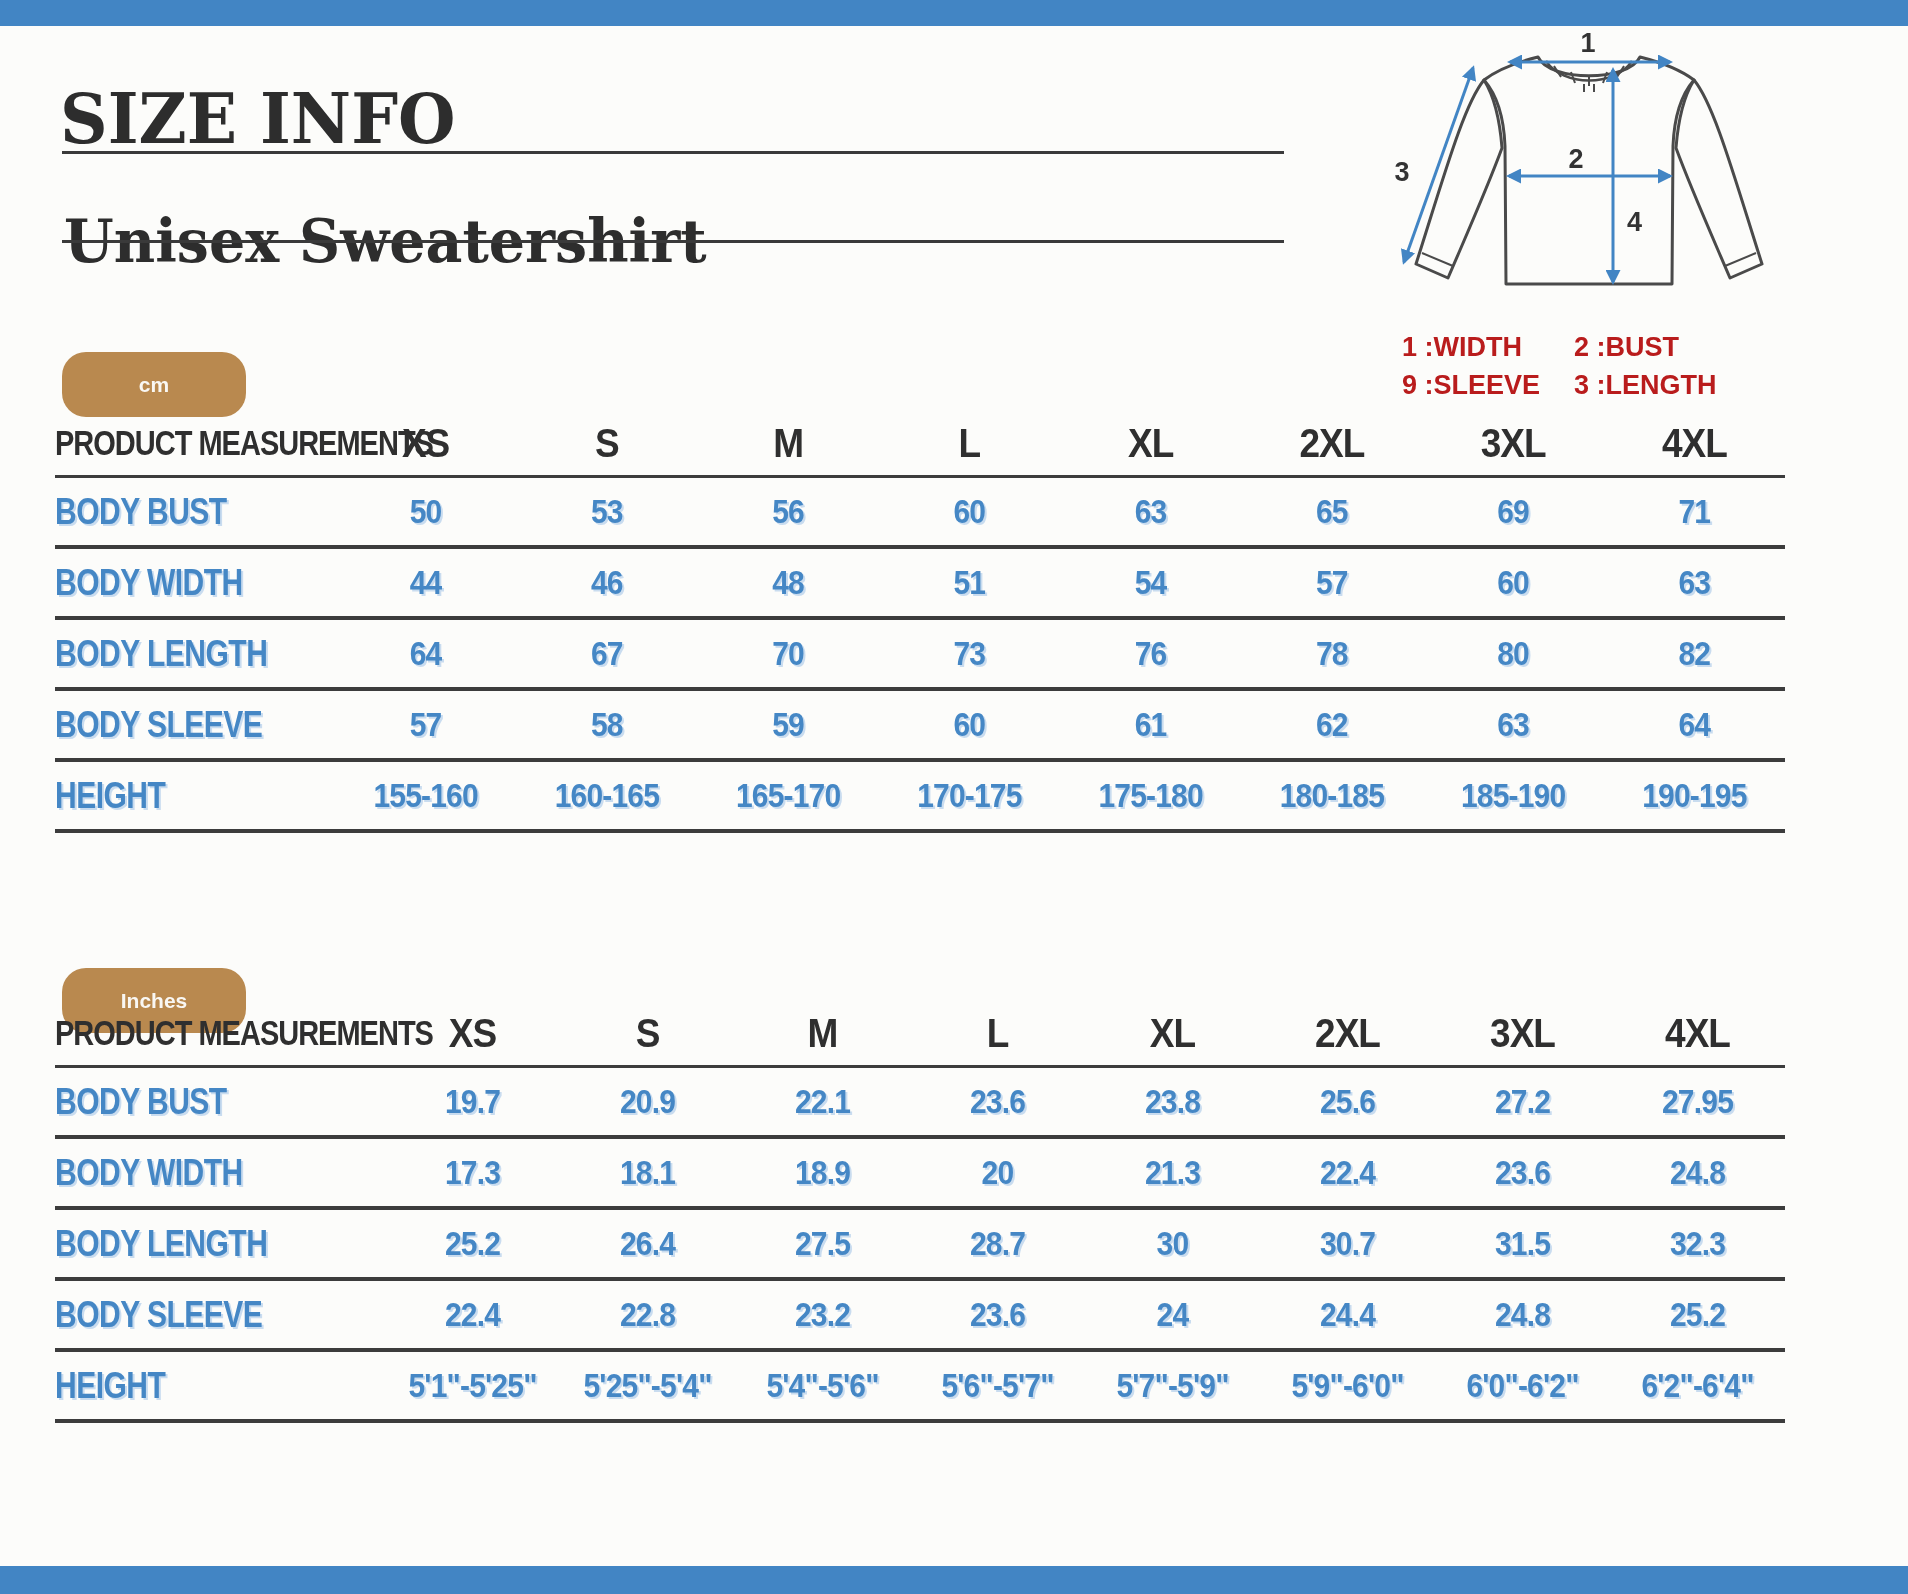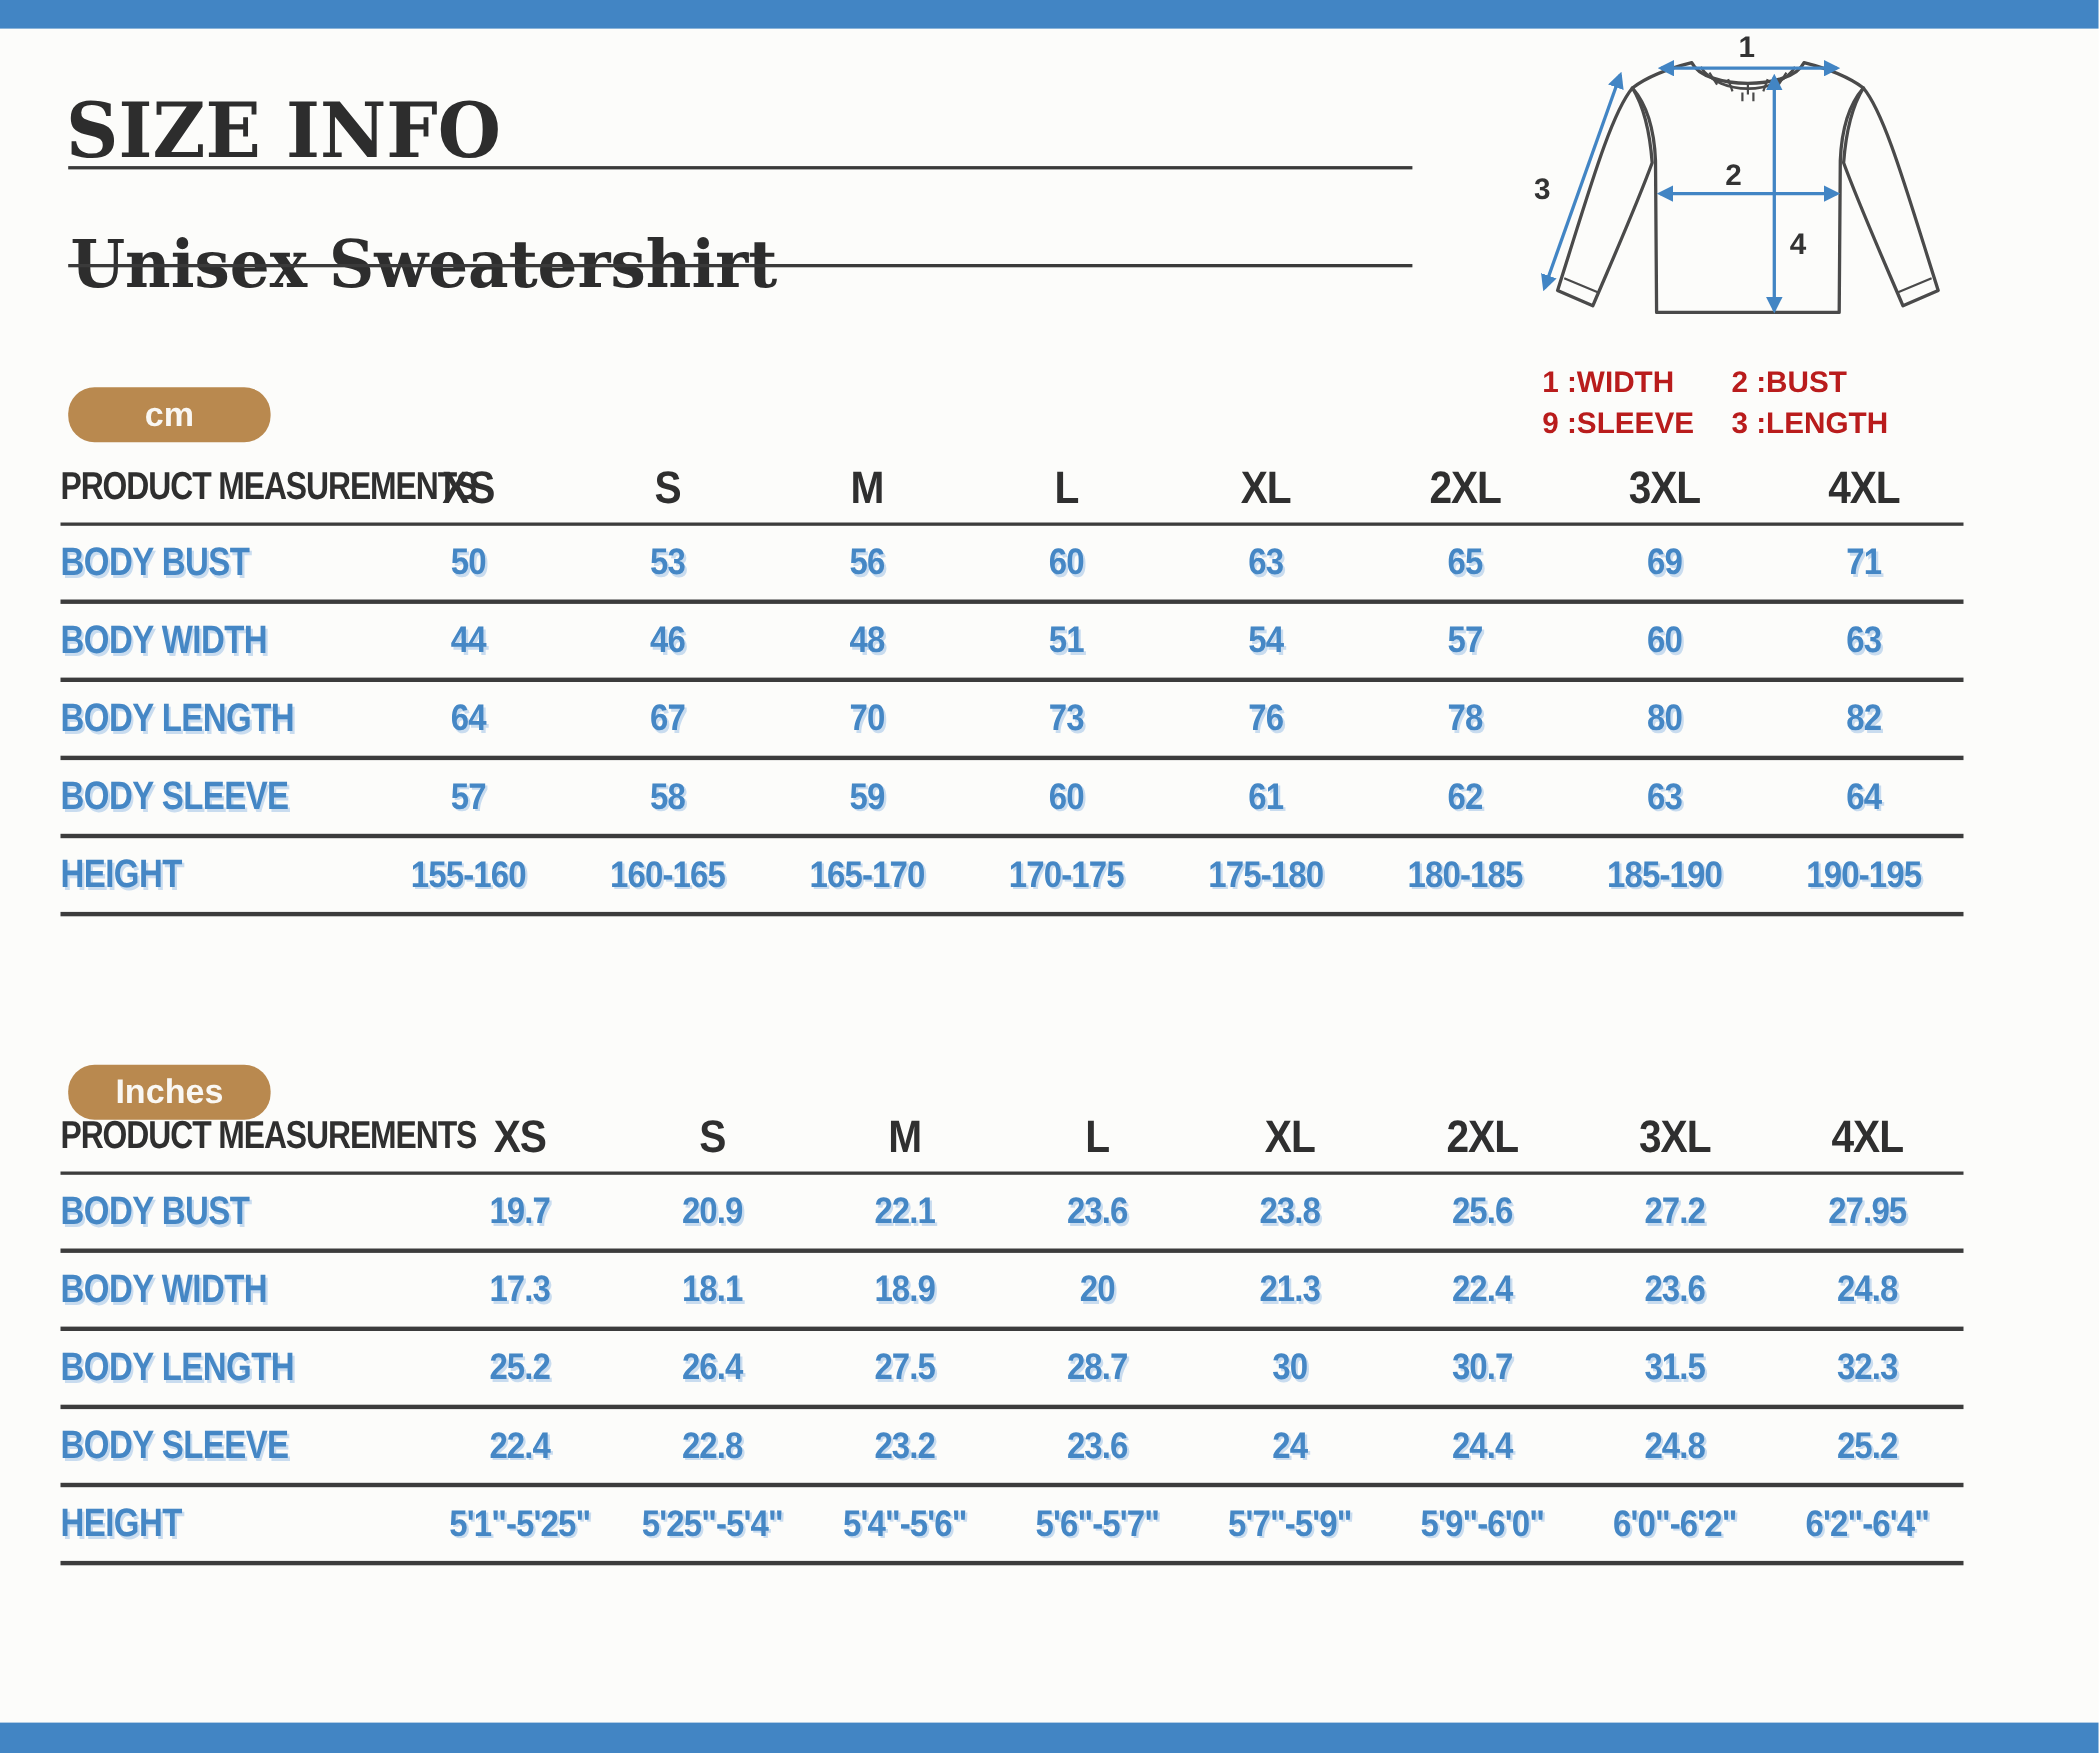"cm" .unit-badge { font-size: 31px -> 21px; height: 50px -> 65px }
